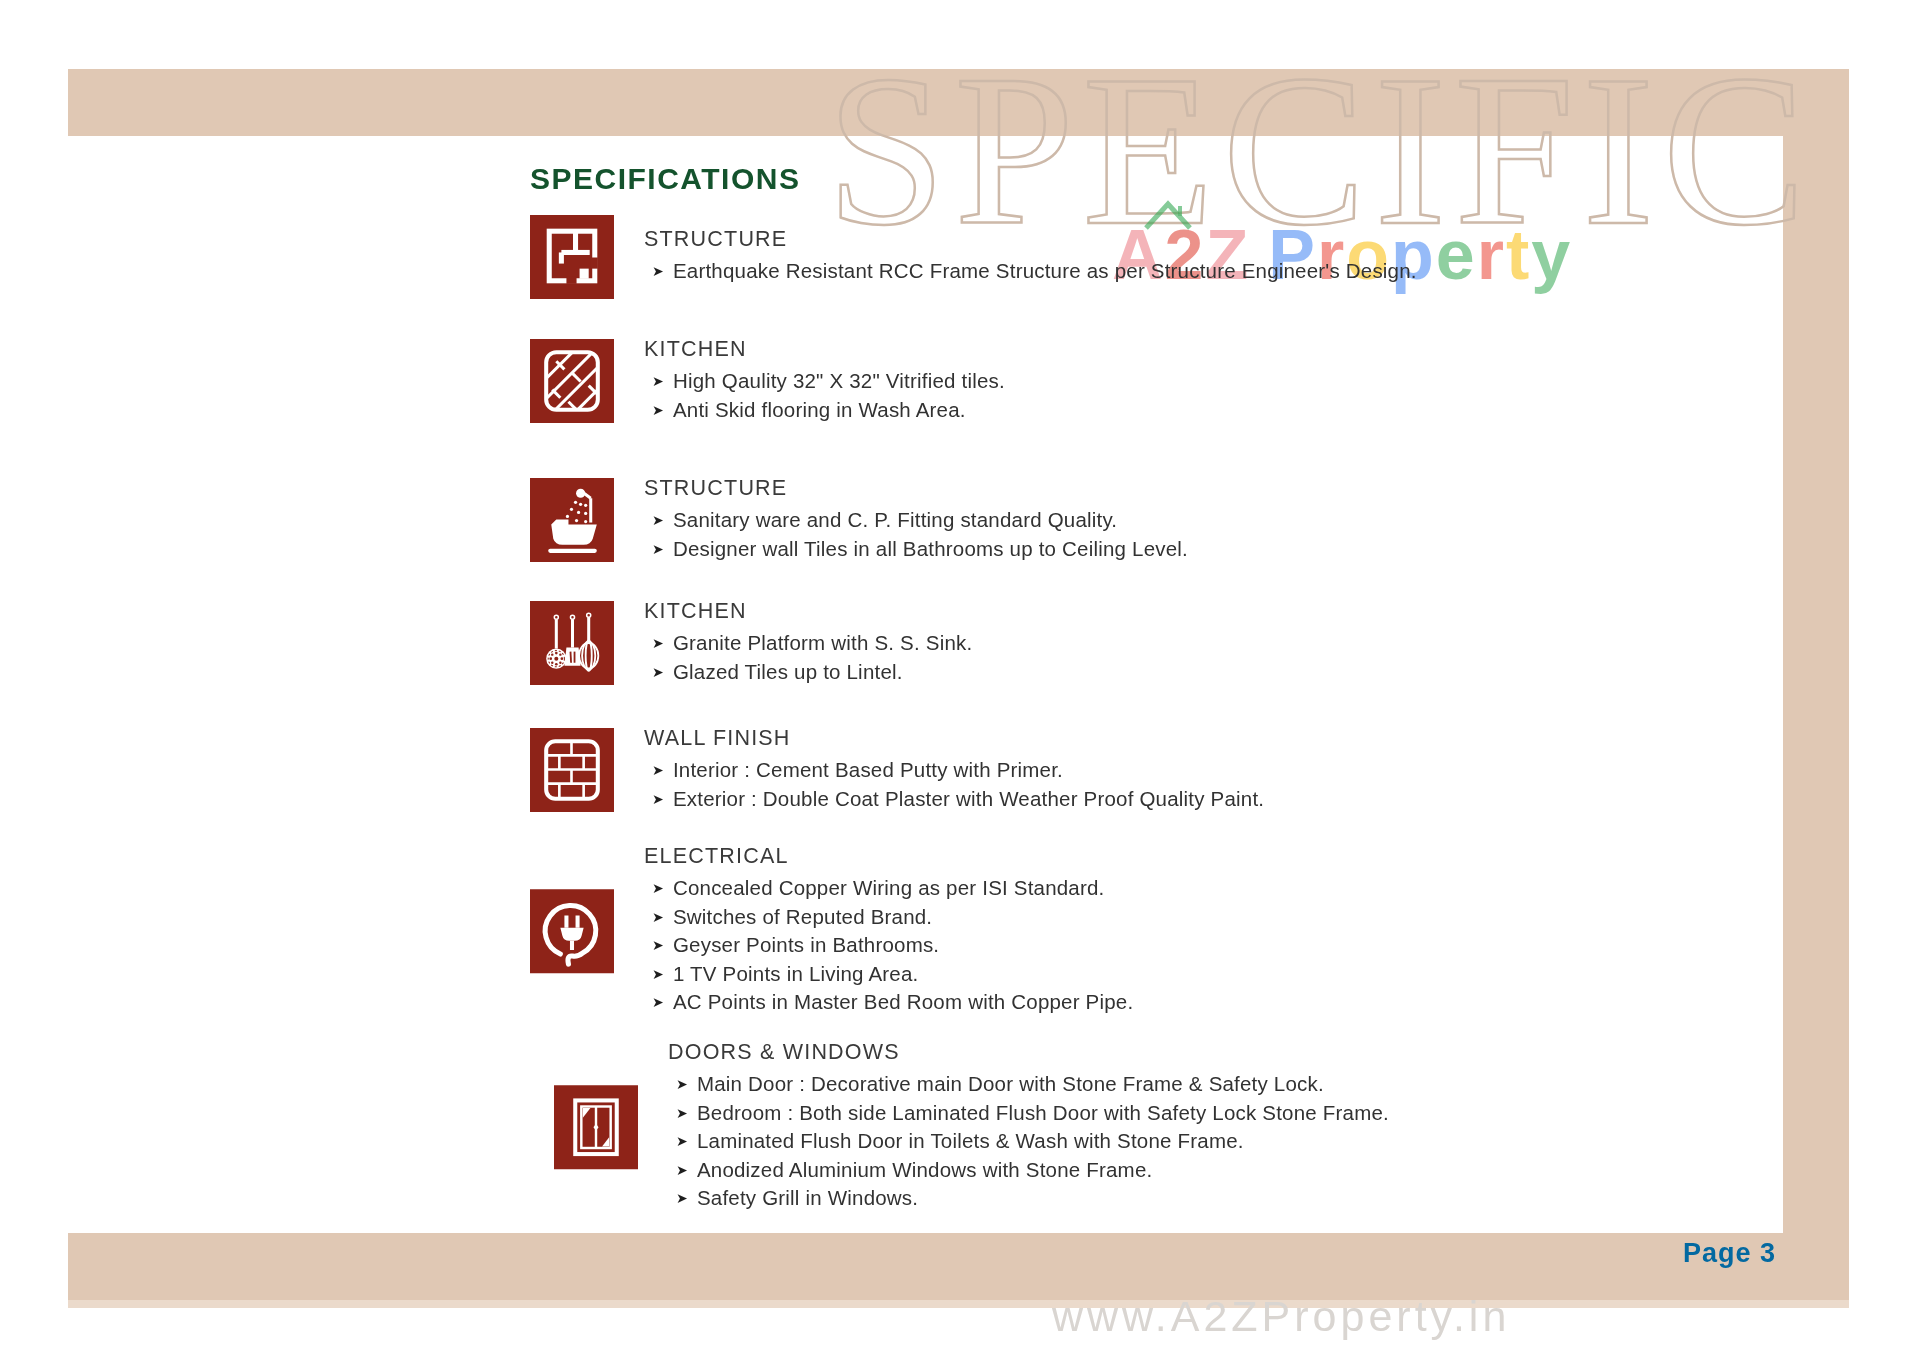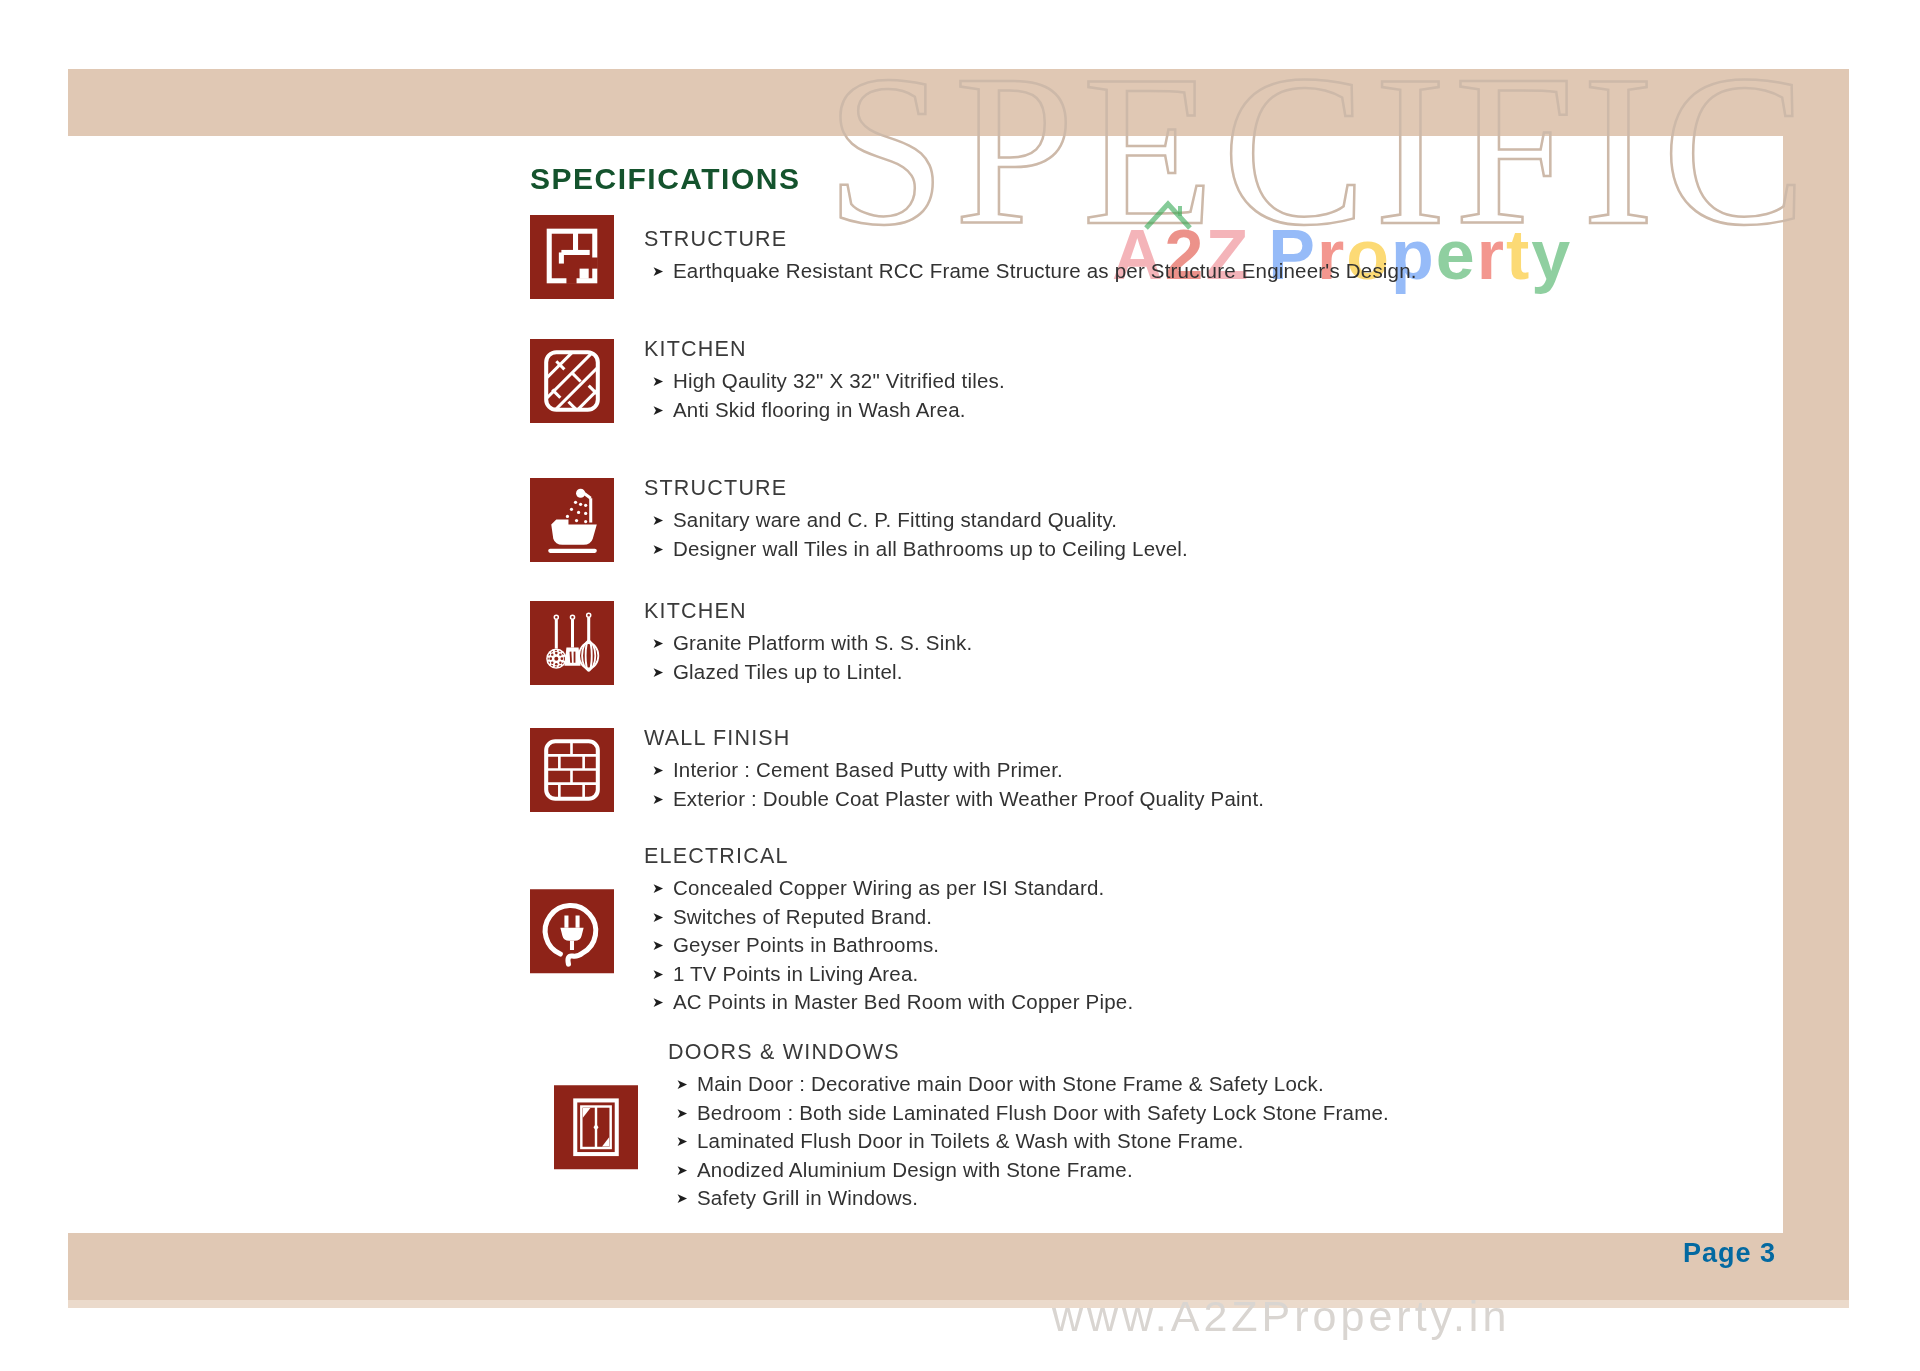"Anodized Aluminium Design with Stone" span { text: Design -> Windows }
